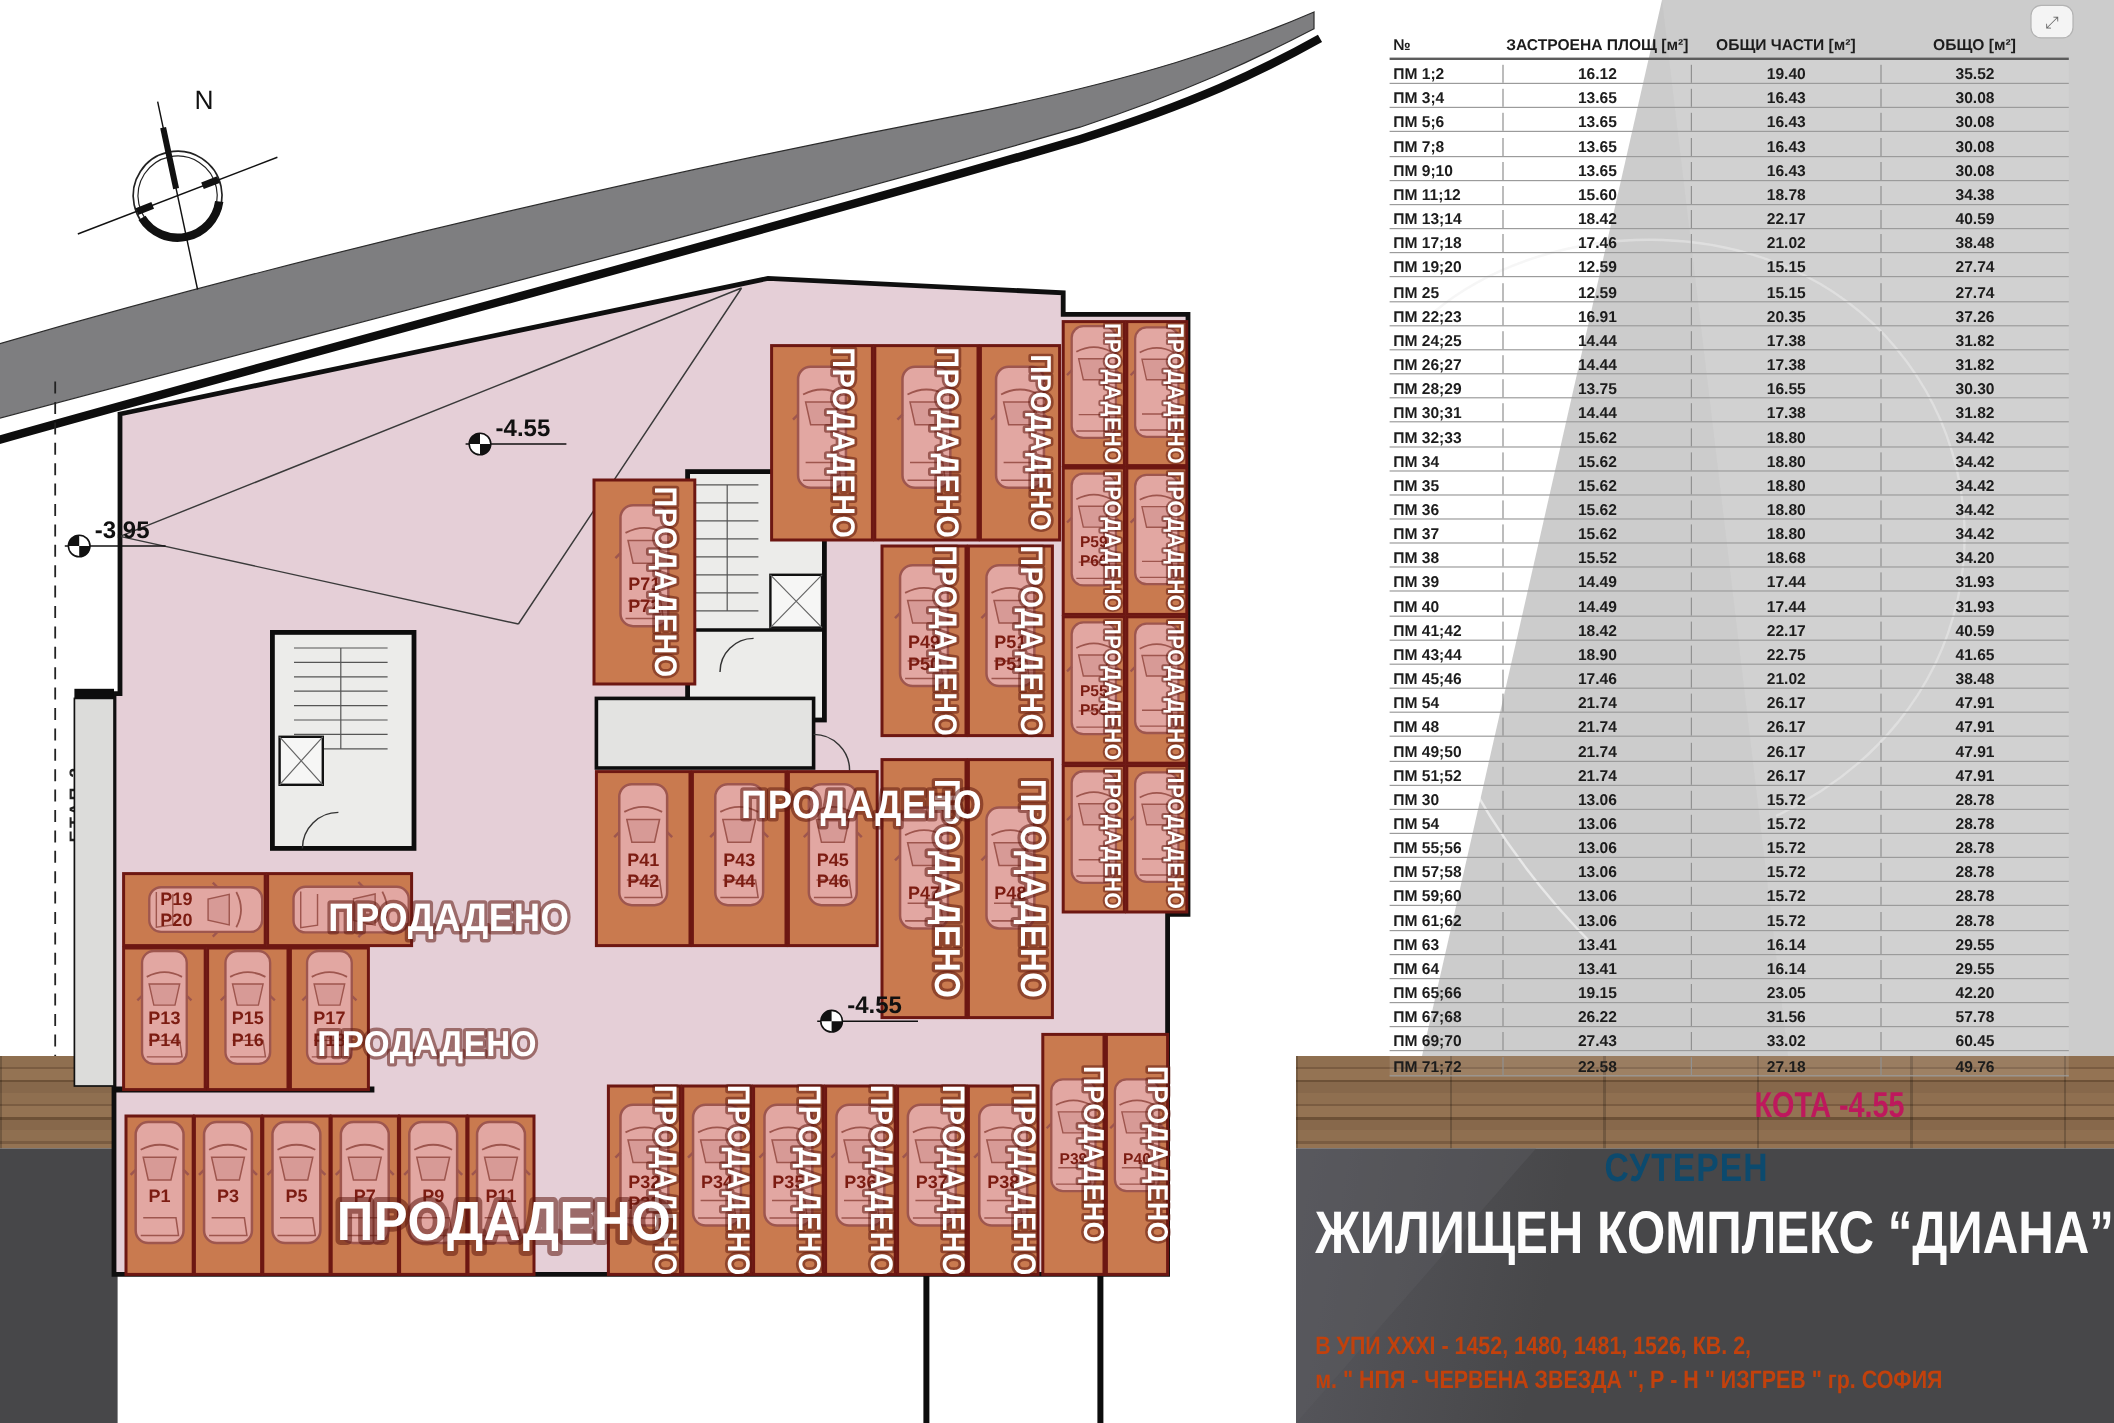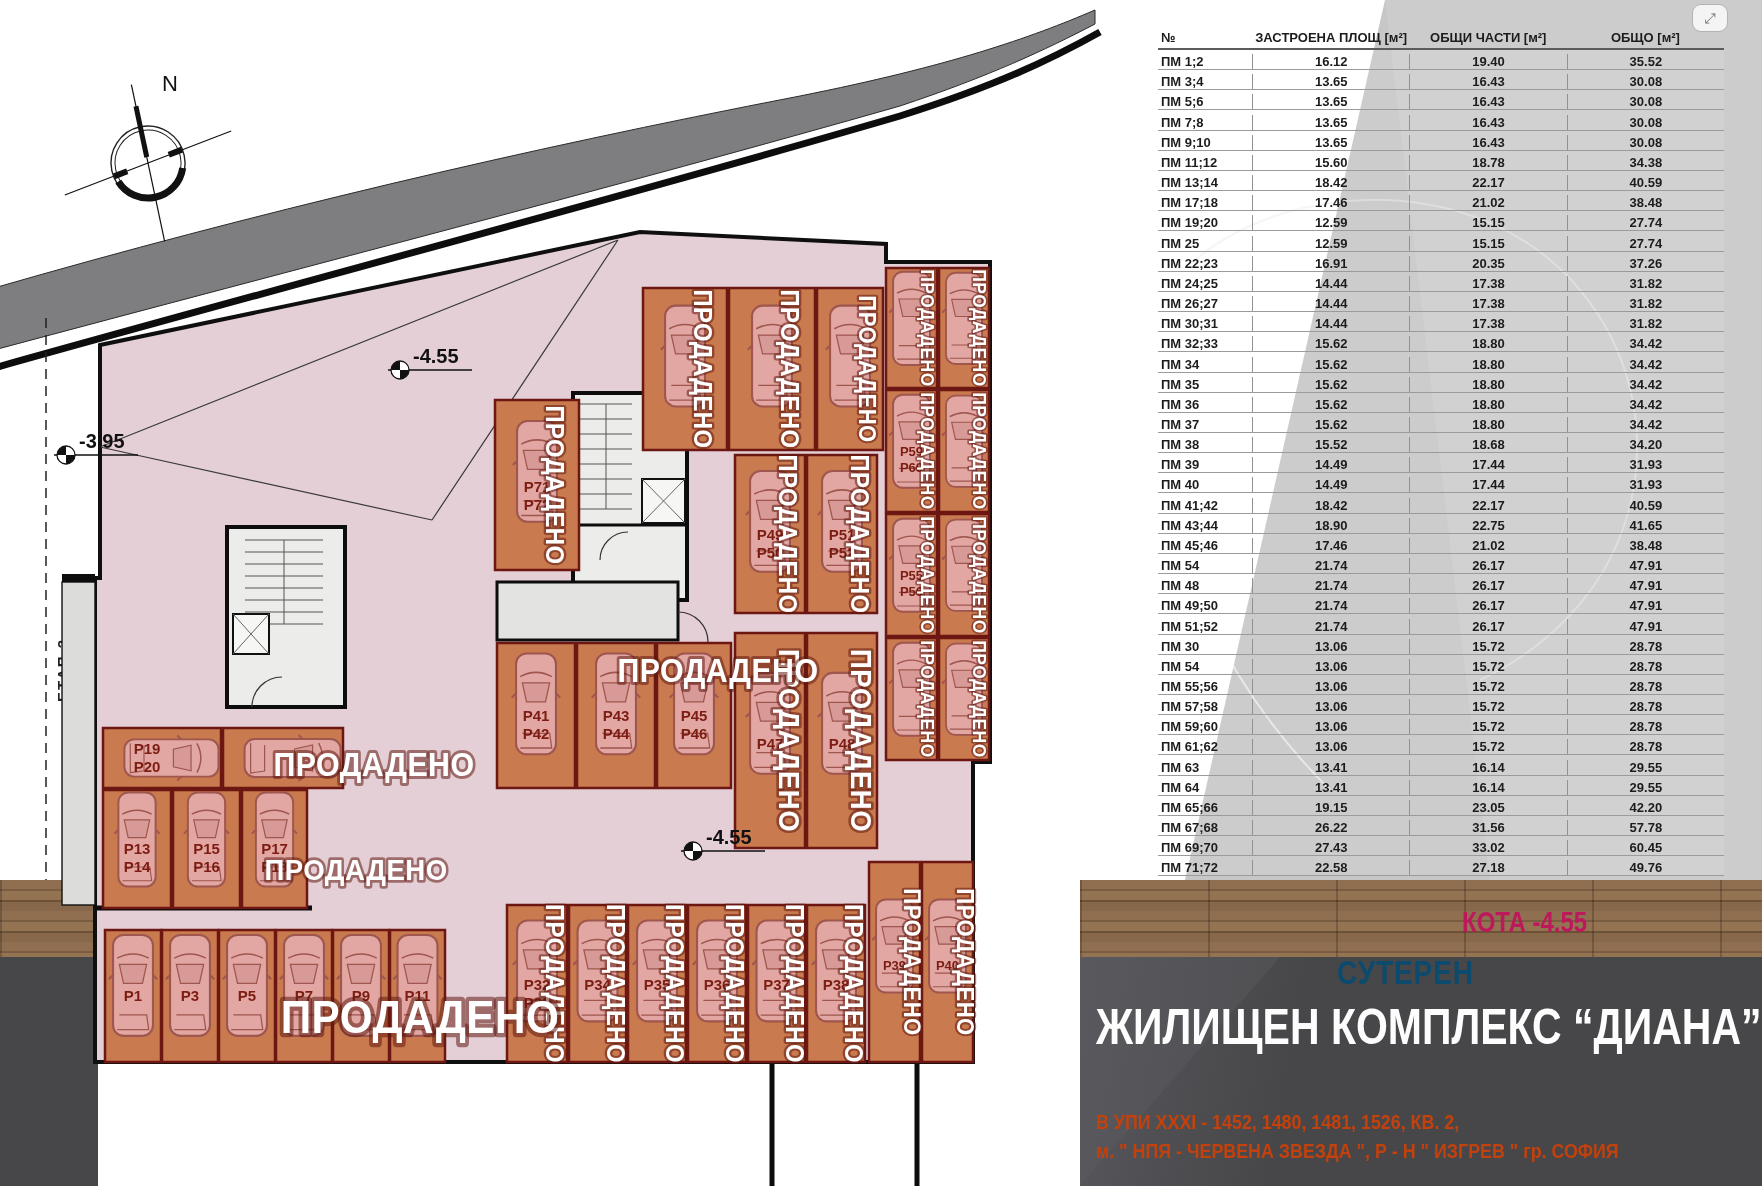"ПМ 28;29" div.trow { html: none -> <div> <div>ПМ 28;29</div> <div>13.75</div> <div>16.55</div> <div>30.30</div> </div> }
